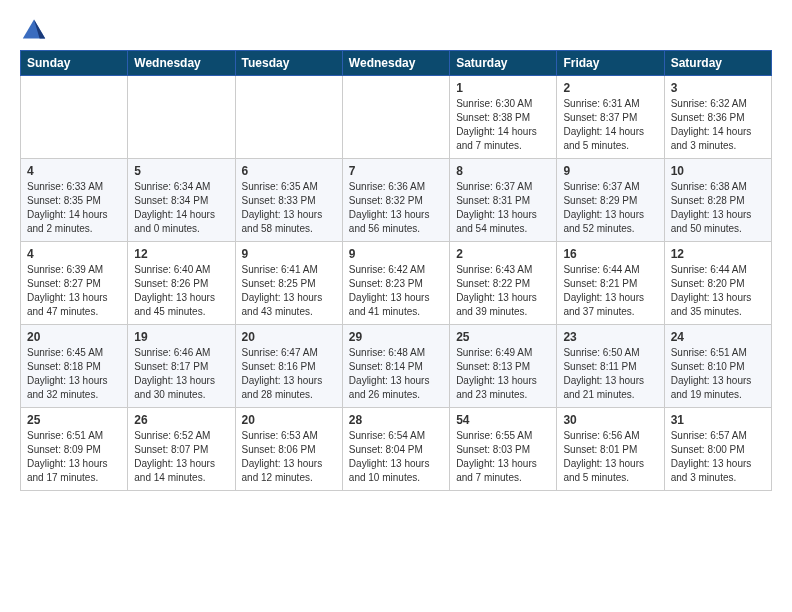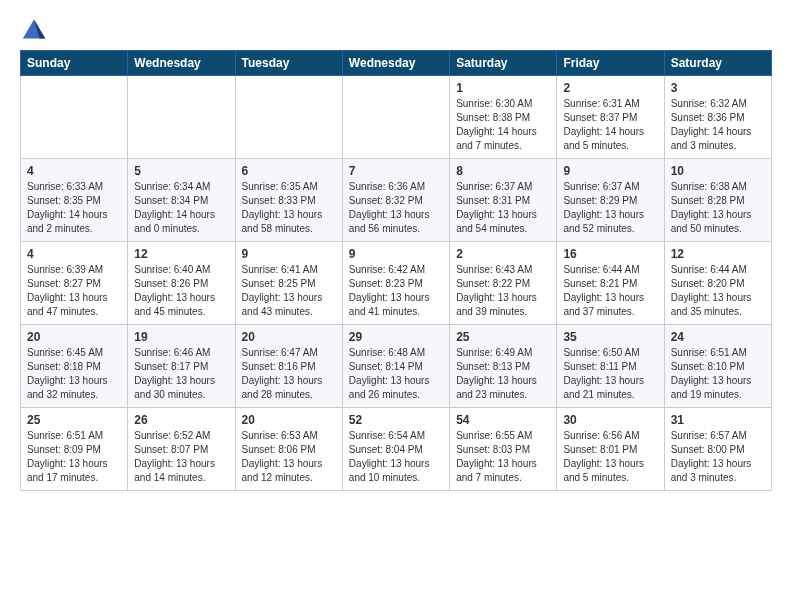"35" div.cell-num { text: 35 -> 23 }
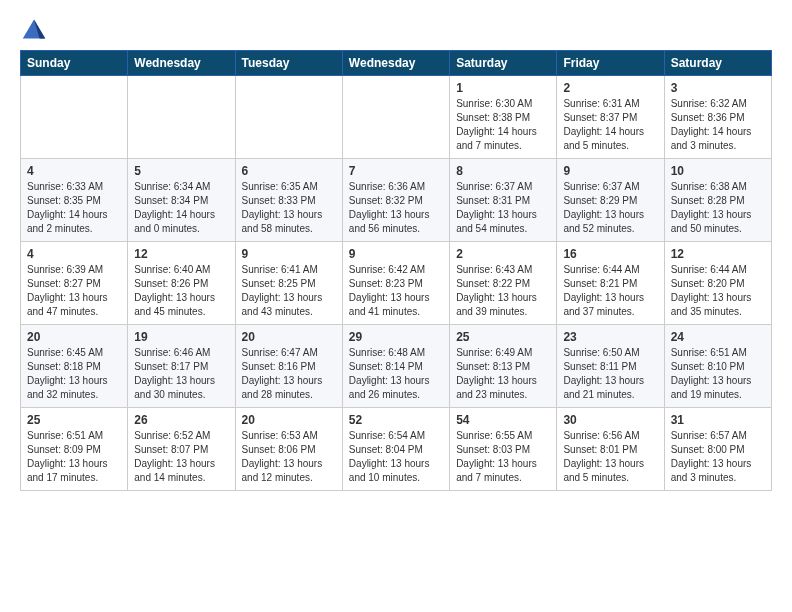"52" div.cell-num { text: 52 -> 28 }
